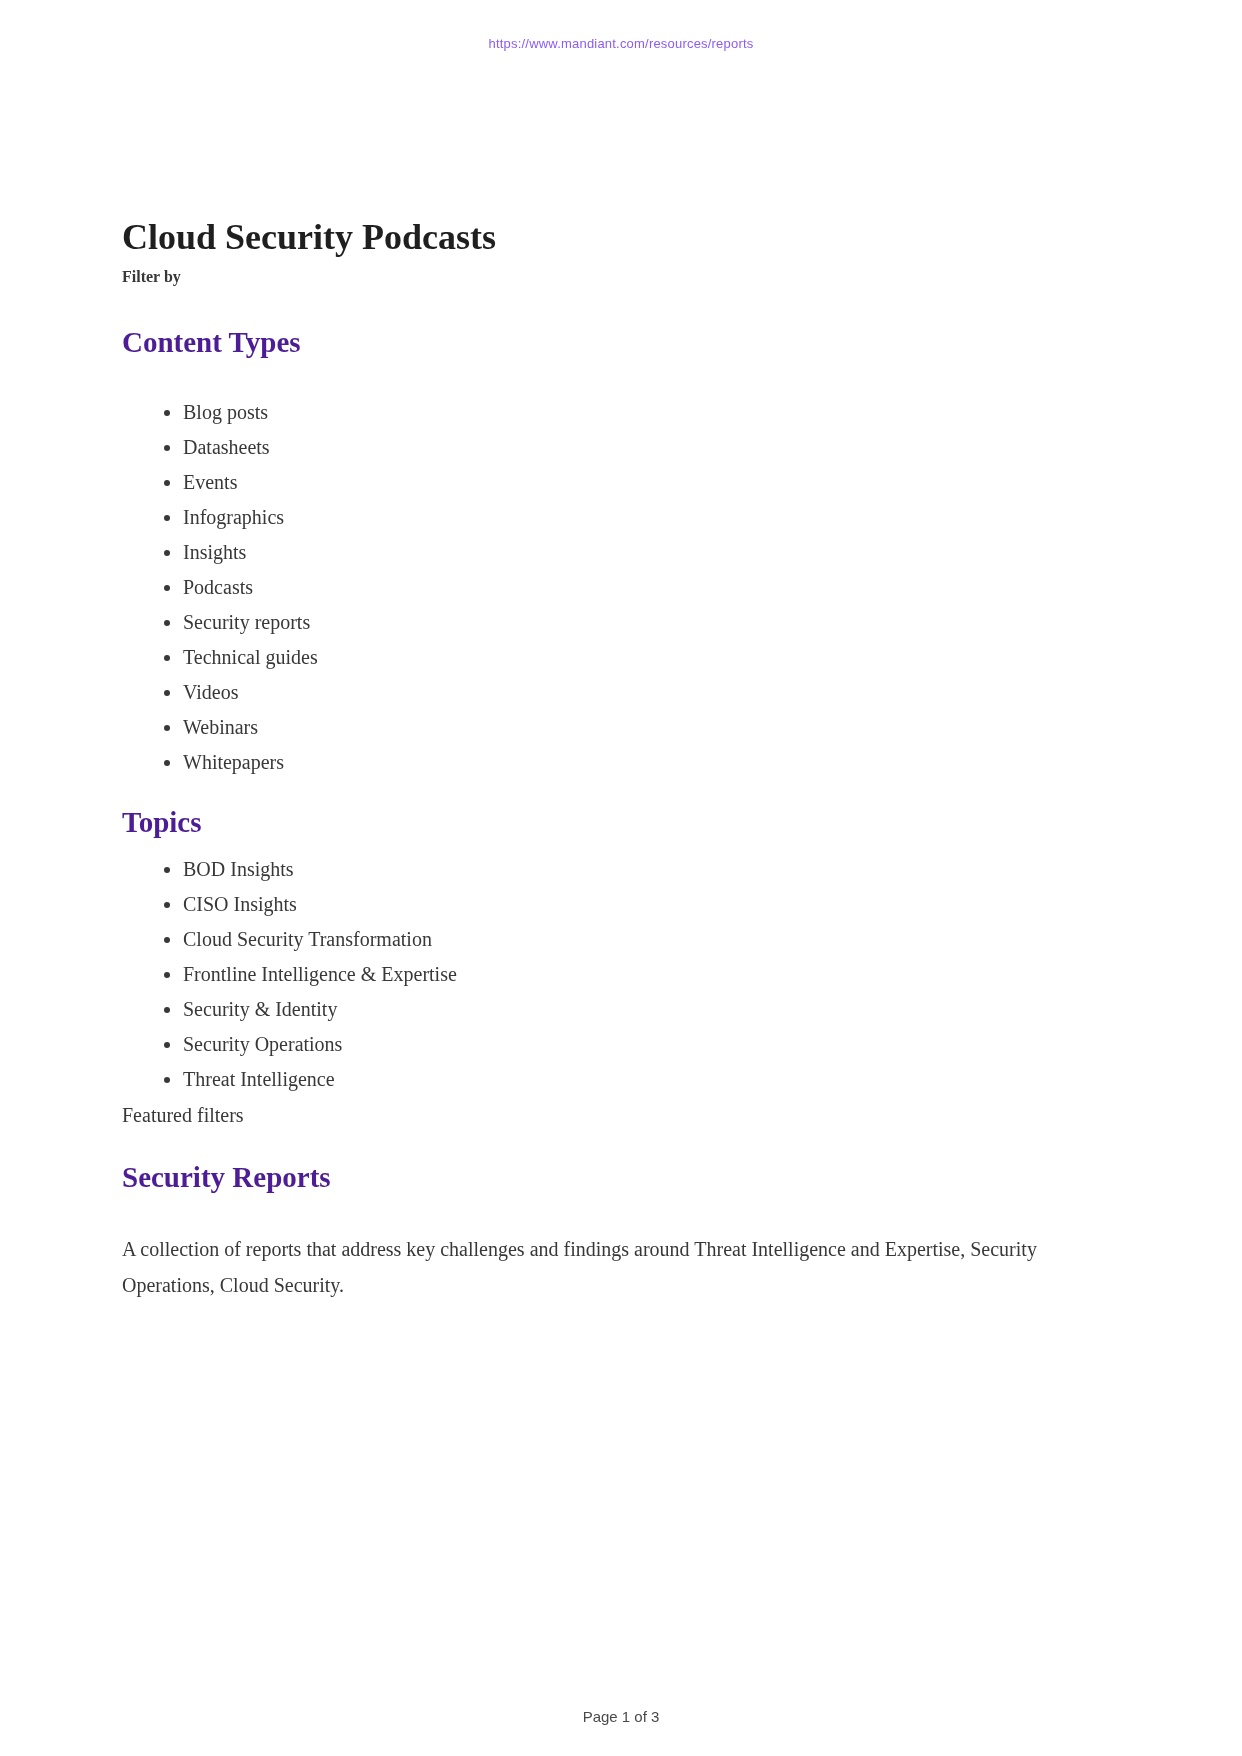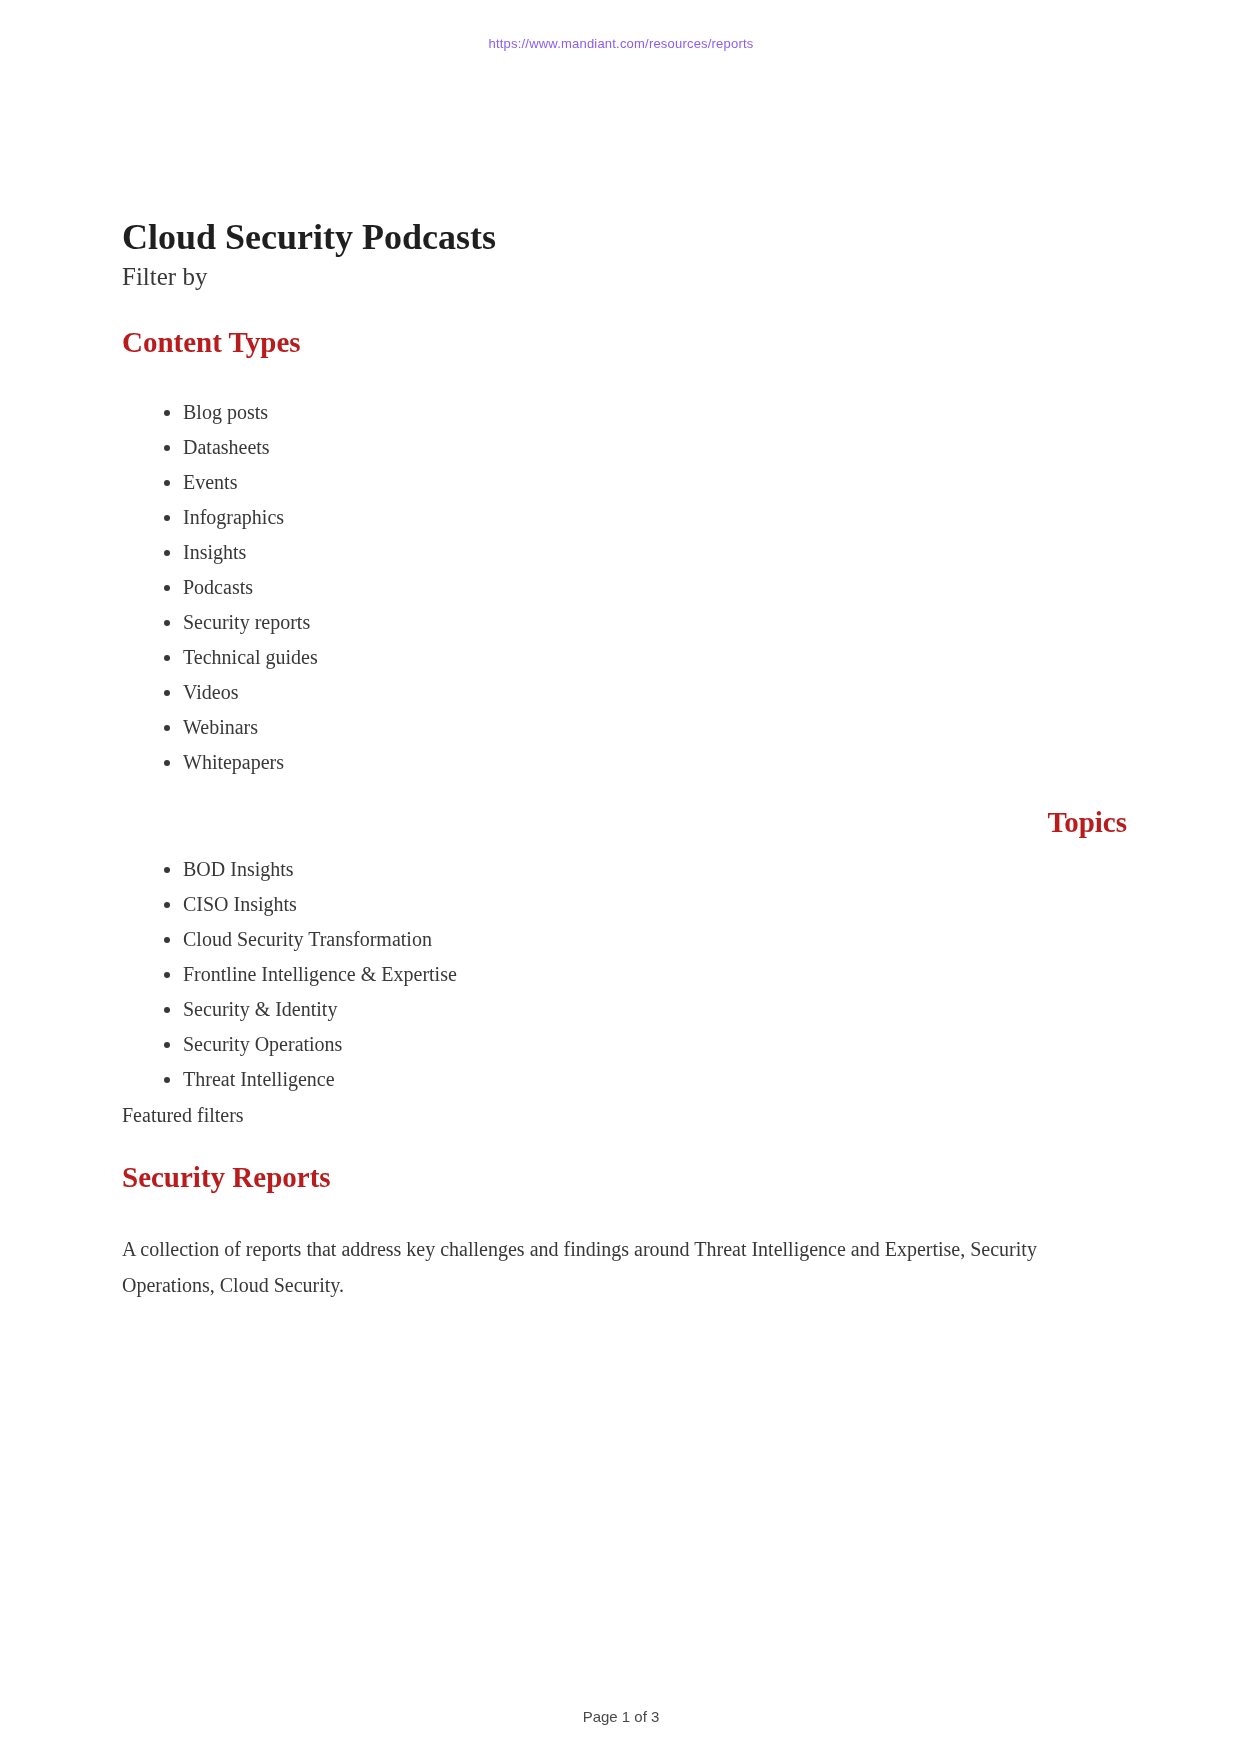"Filter by" .filter-by { font-size: 25px -> 16px; font-weight: none -> bold }
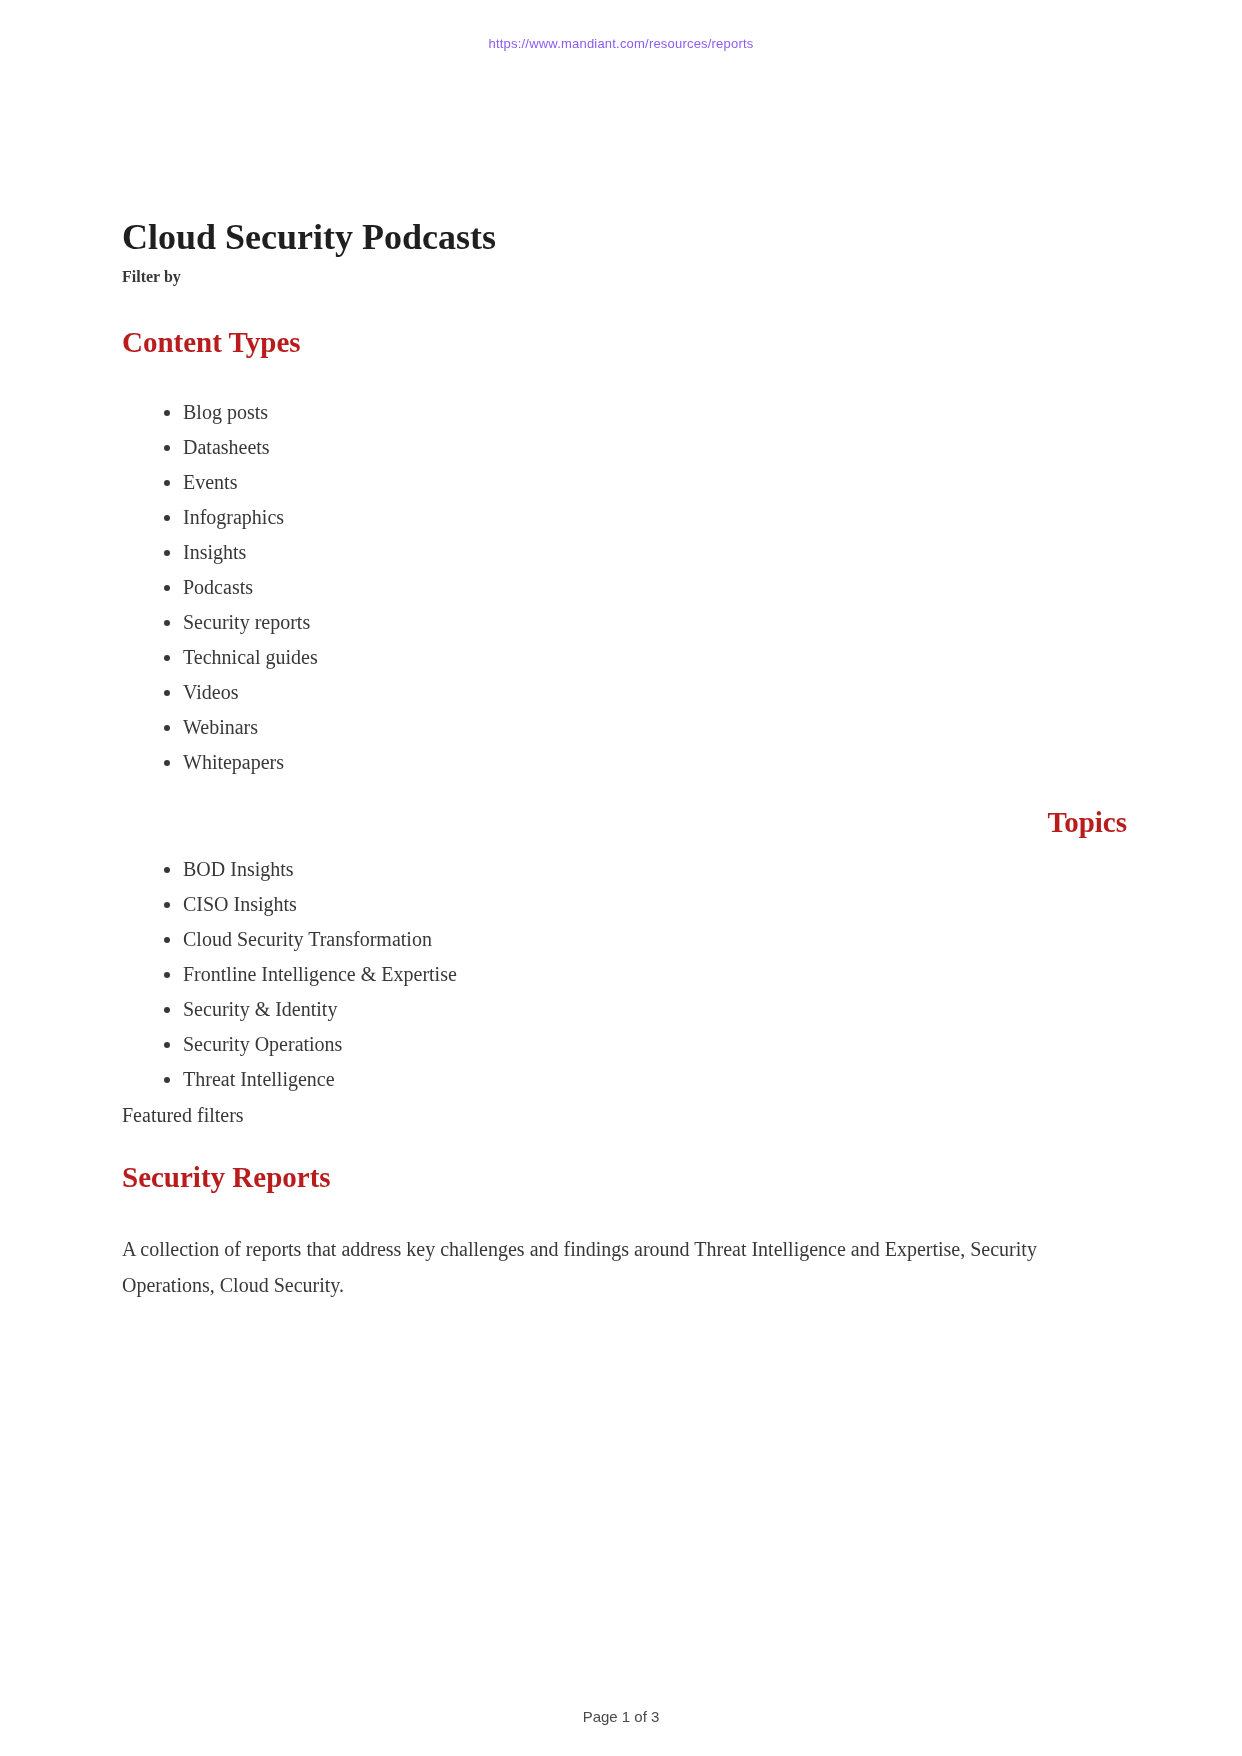"Content Types" h2.sec-heading { color: #b91c1c -> #4c1d95 }
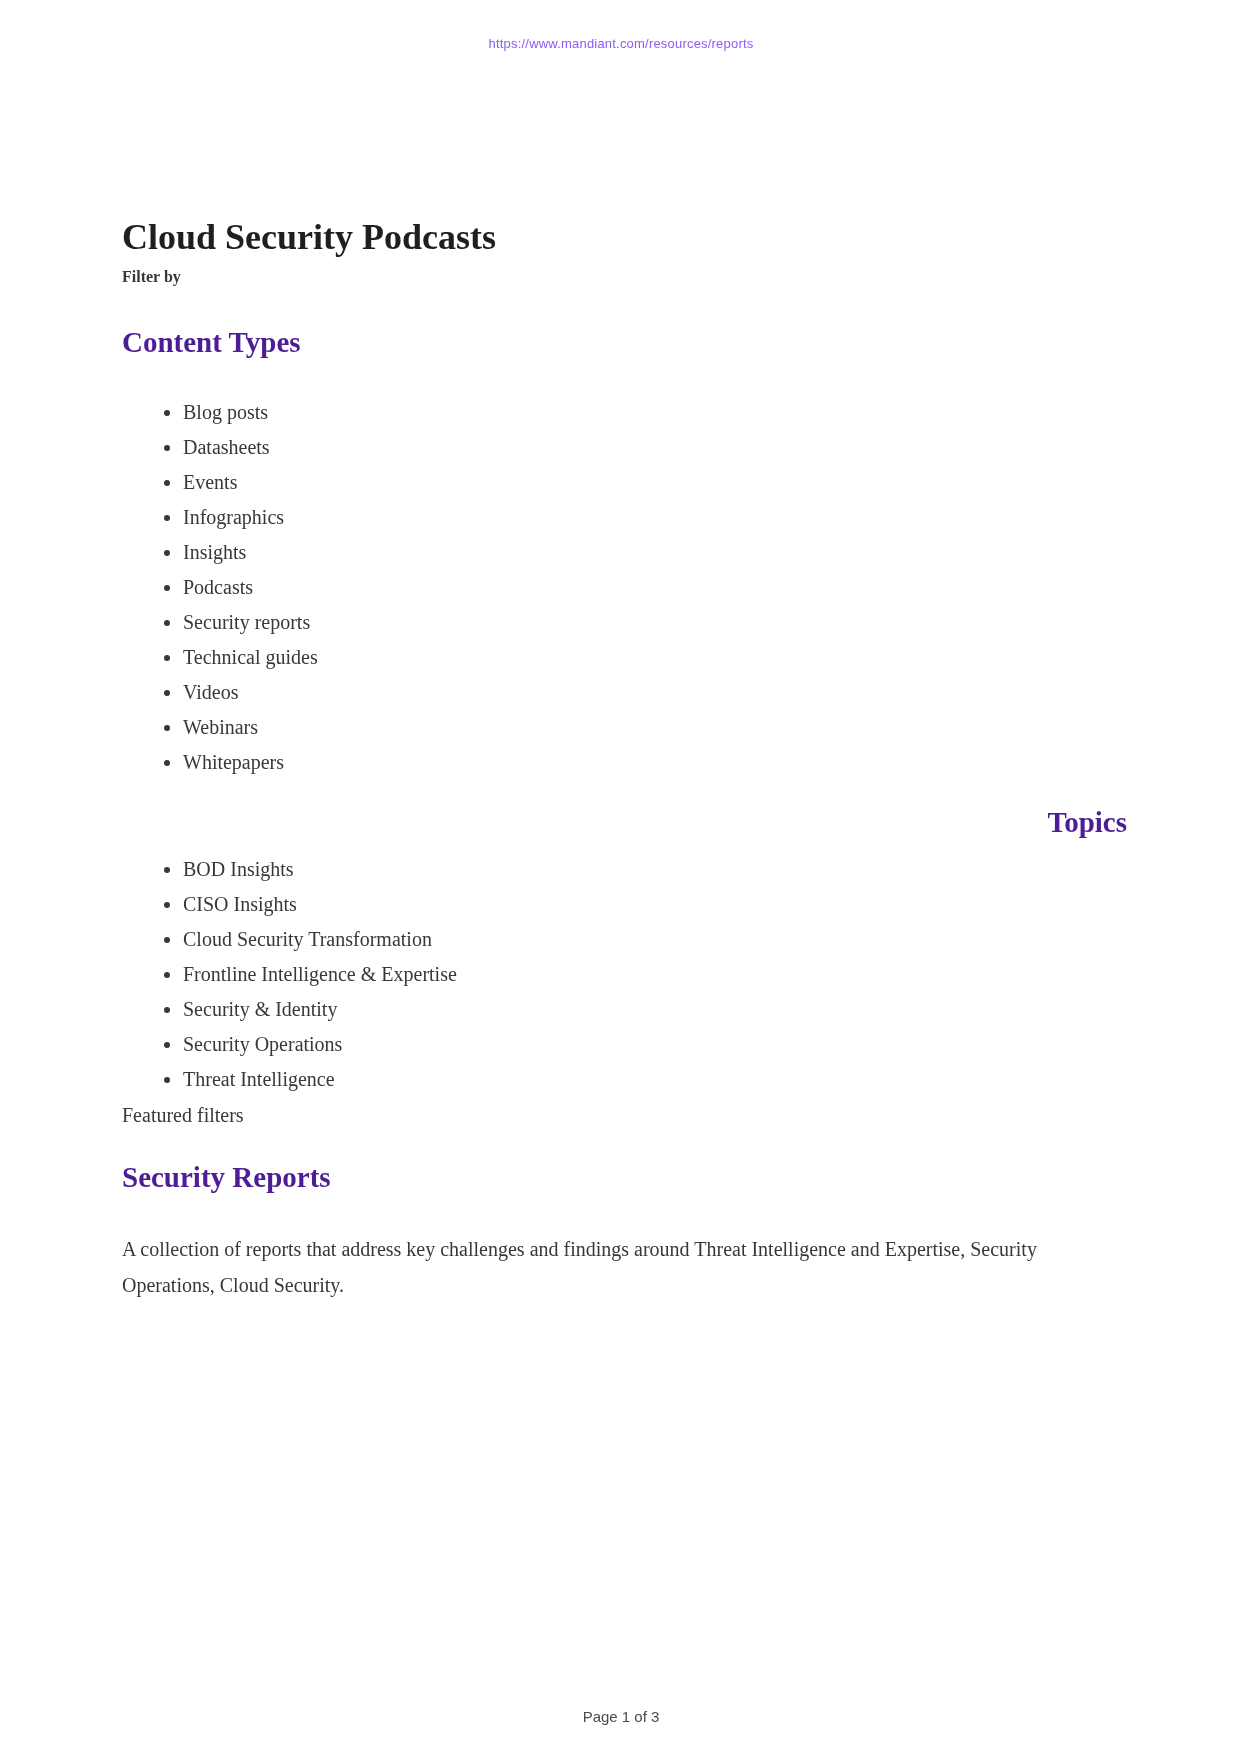"Topics" h2.h-topics { text-align: right -> none }
